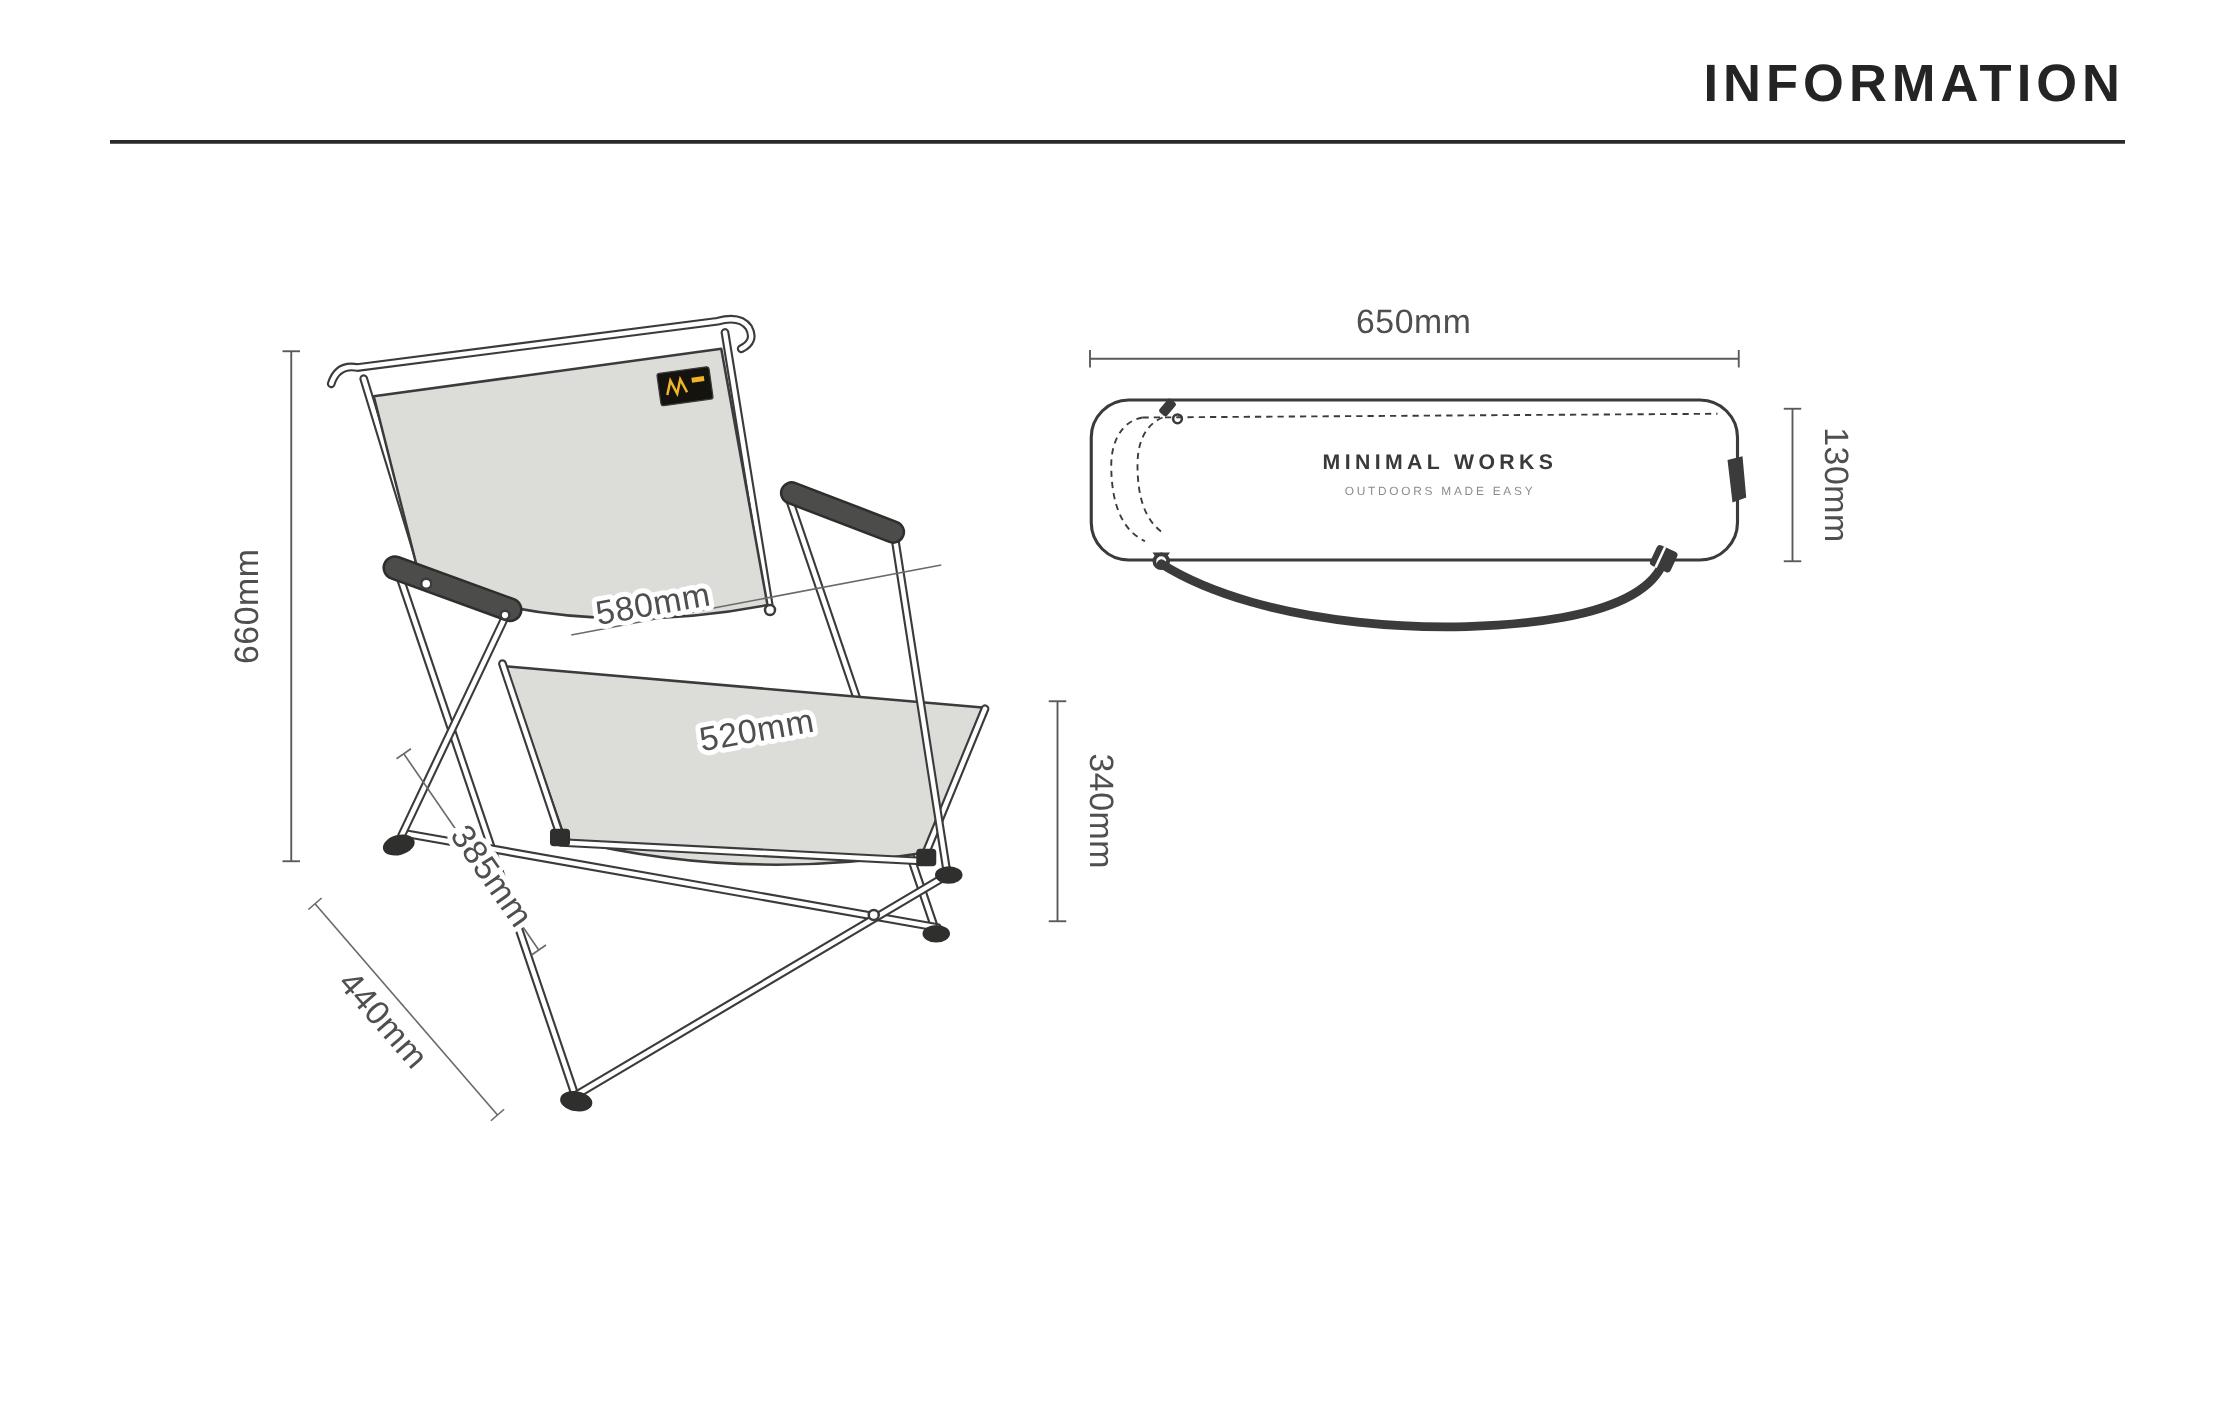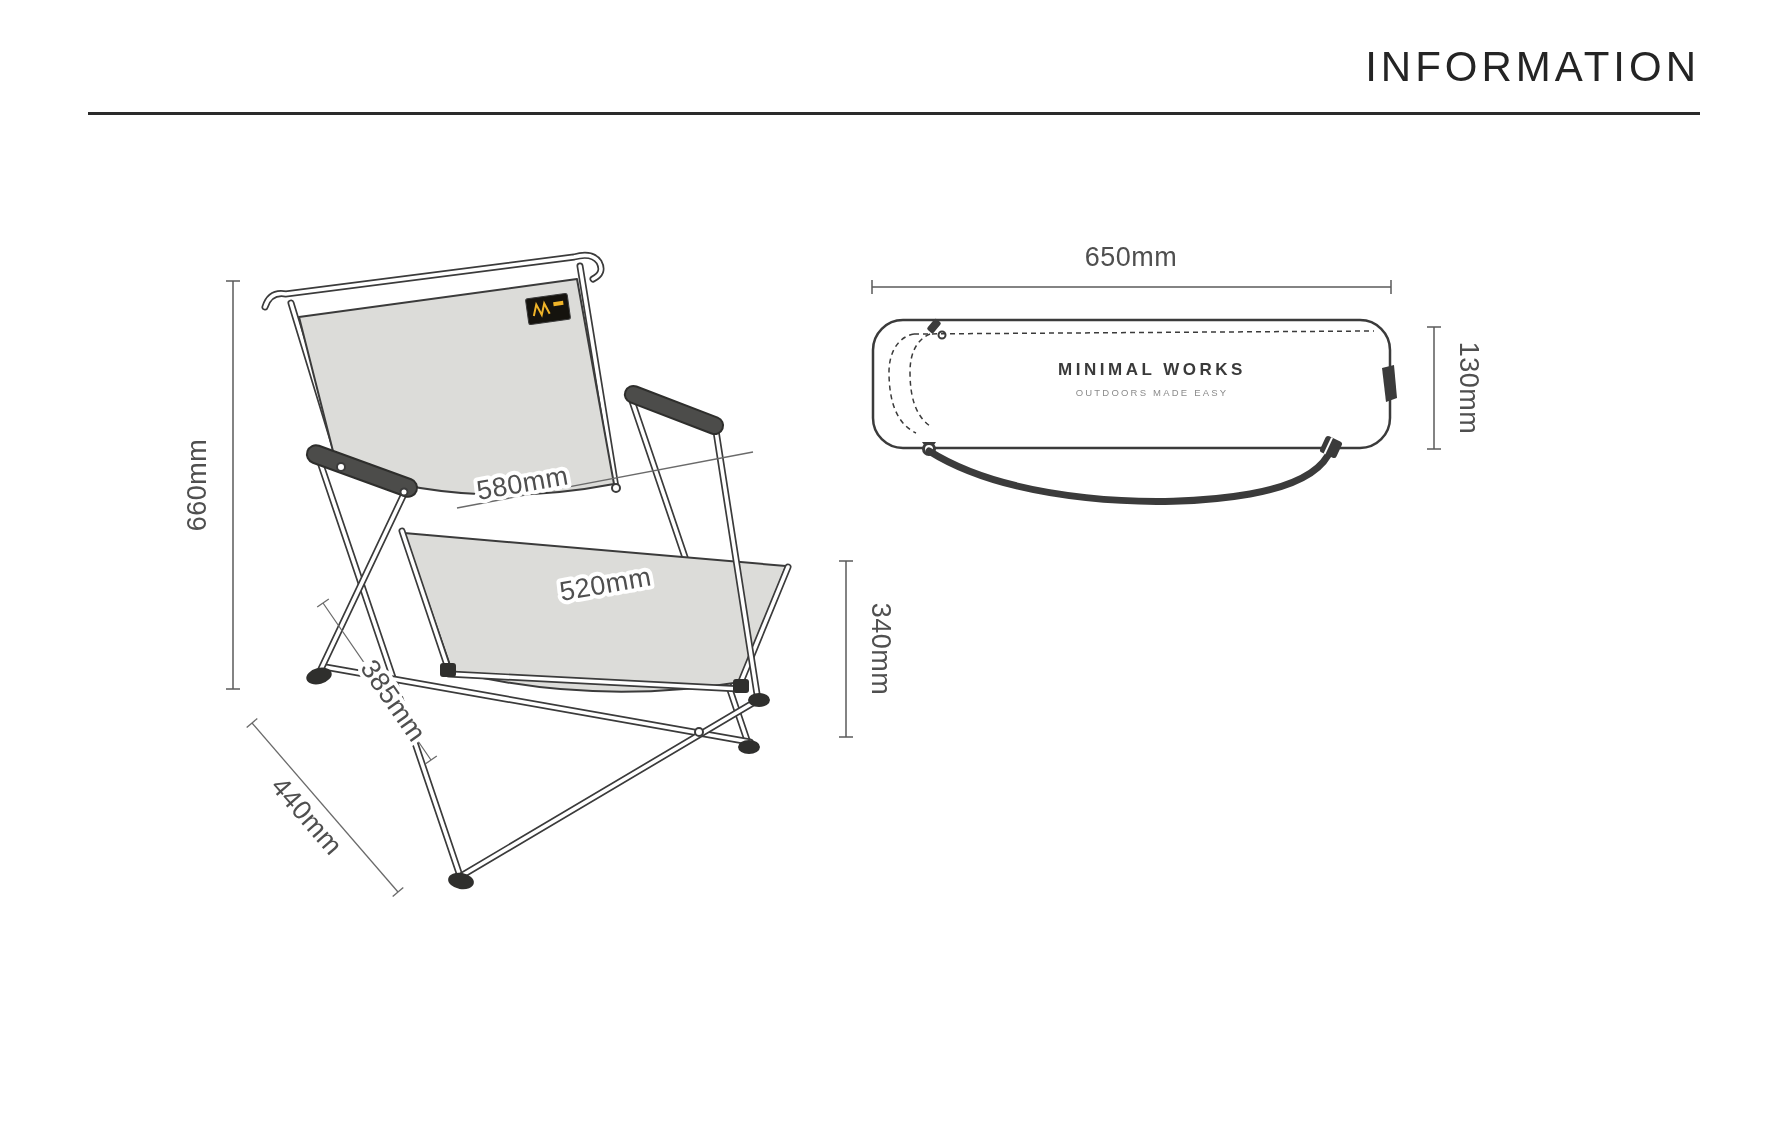"INFORMATION" .title { font-weight: 400 -> 700 }
